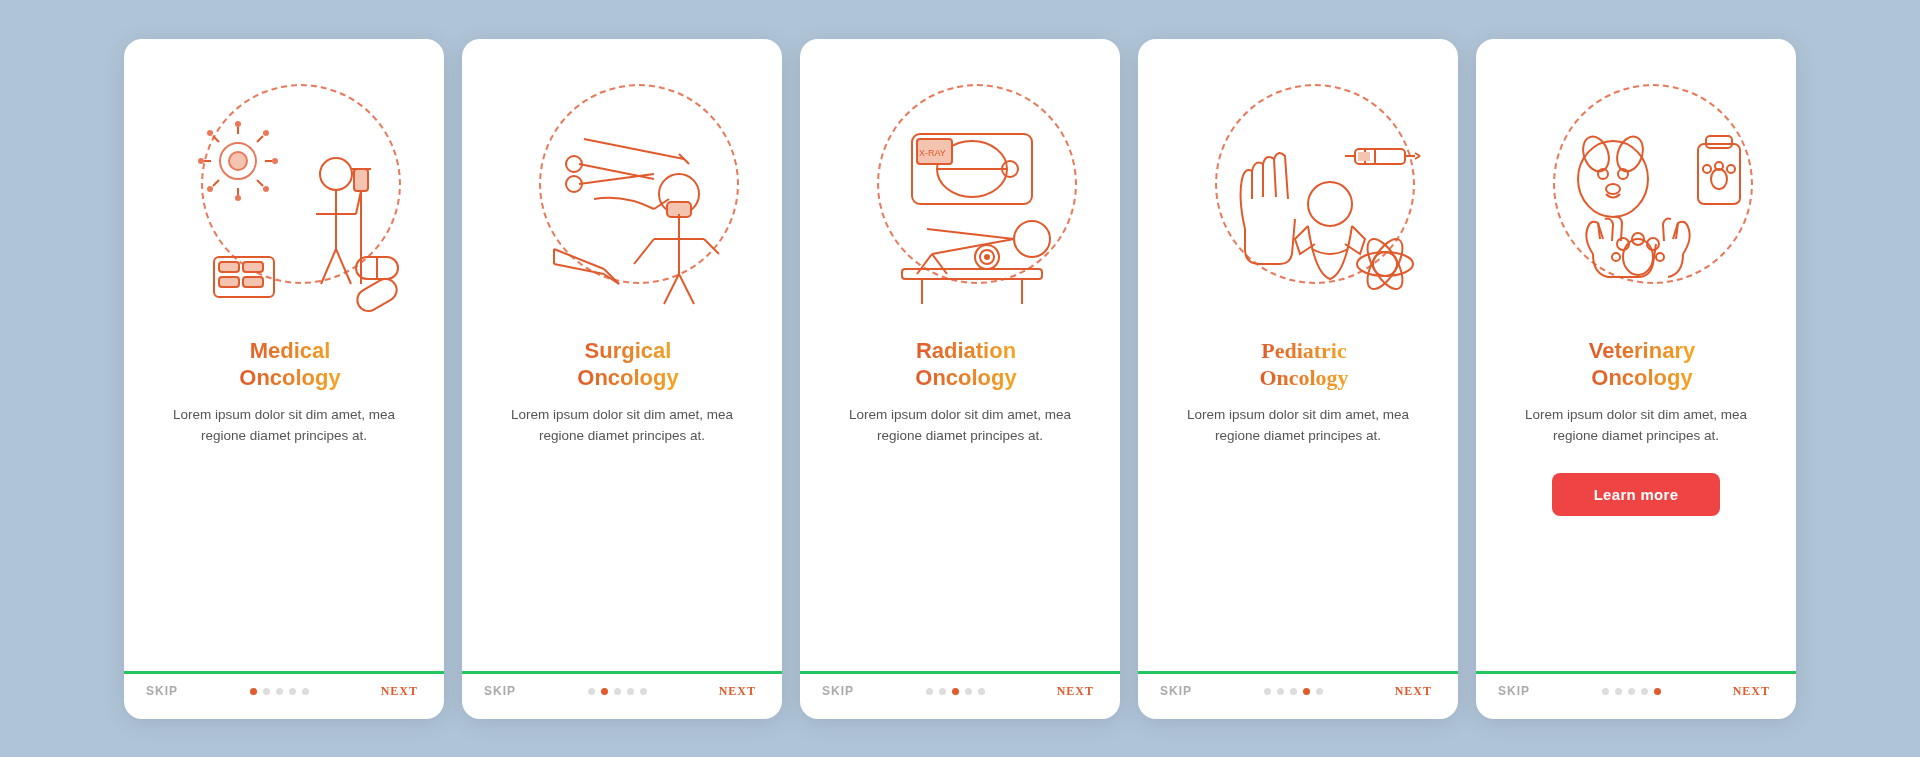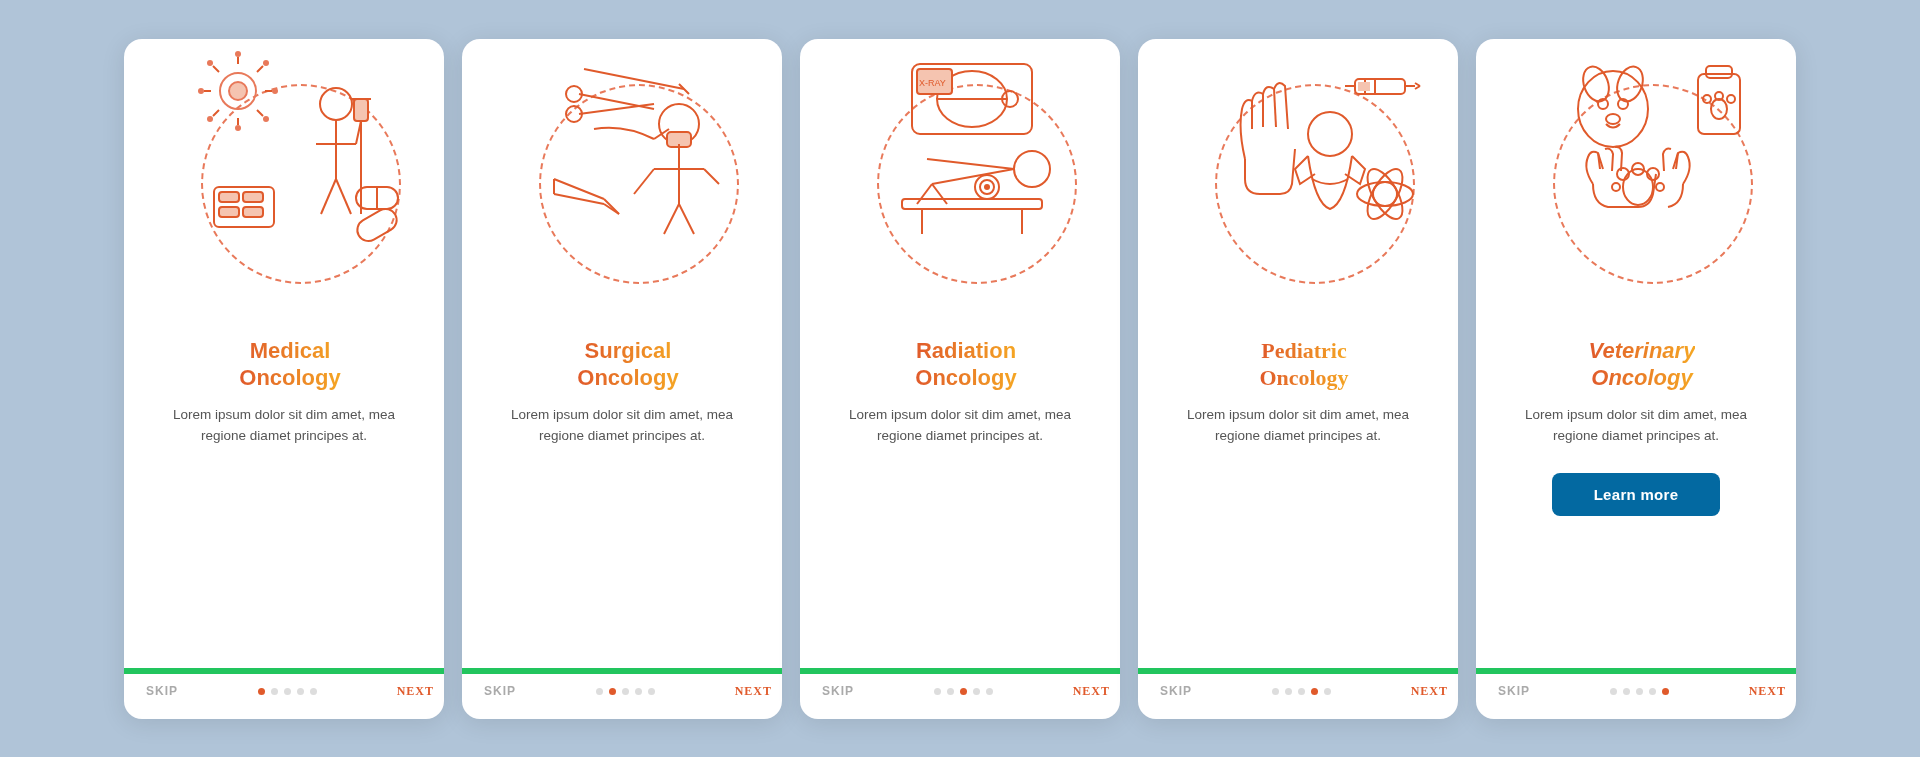"X-RAY" .card-illustration { align-items: flex-start -> flex-end }
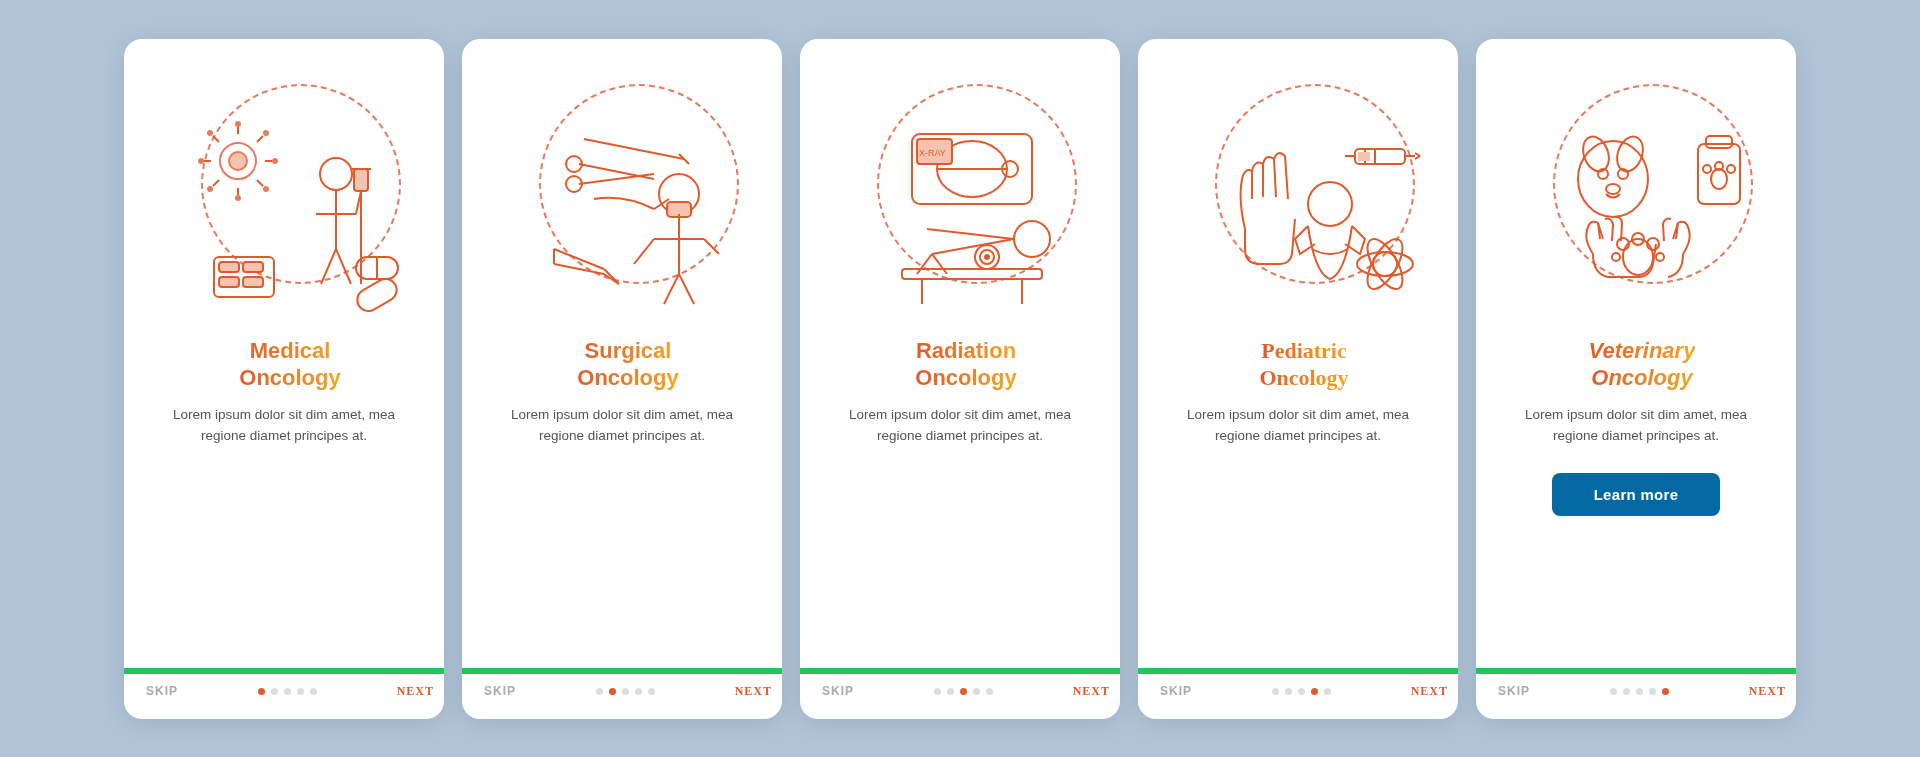"Veterinary" div.card-title { font-style: italic -> none }
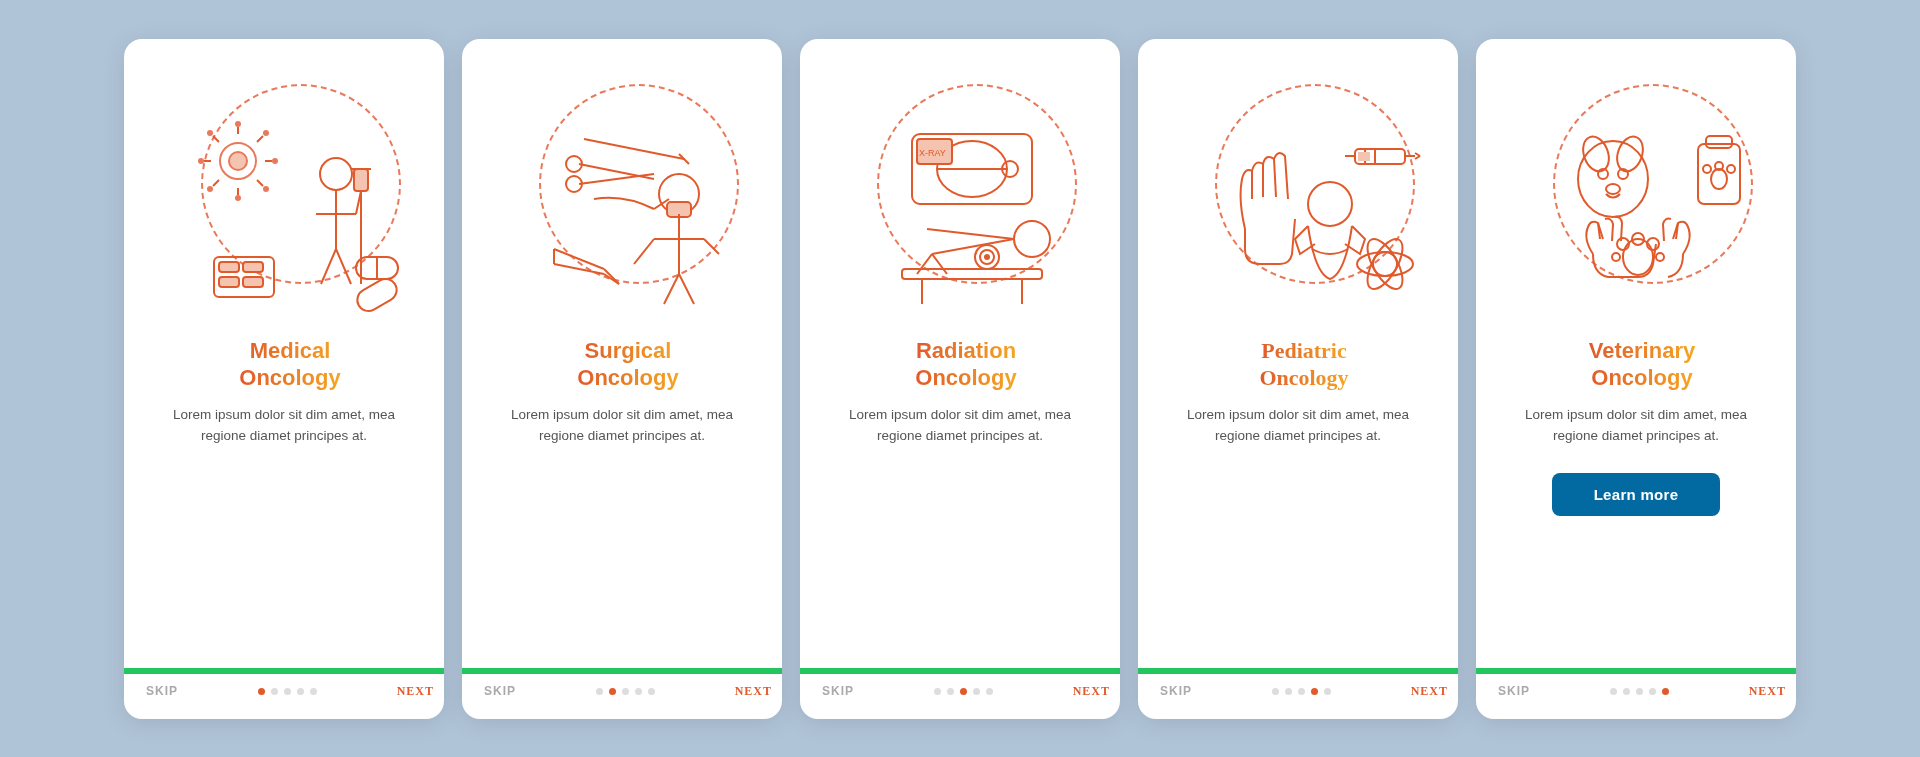"Learn more" .learn-more-btn { background: #0369a1 -> #ef4444 }
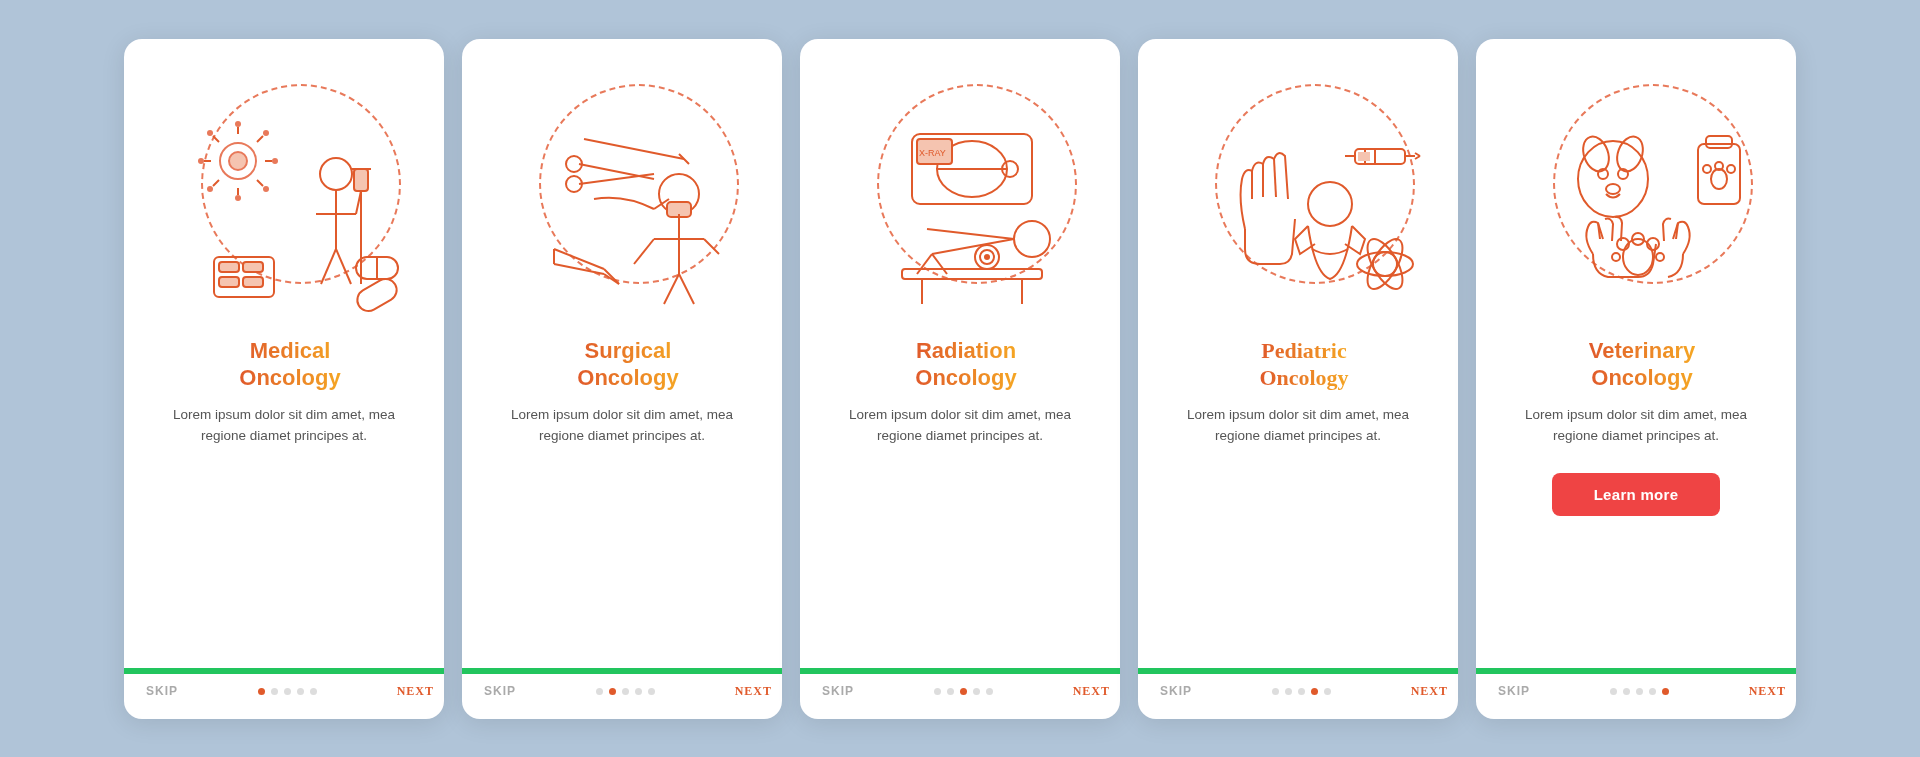"SKIP" .card-footer { border-top: 6px solid #22c55e -> 3px solid #22c55e; padding: 10px 10px 0 22px -> 10px 26px 0 22px }
